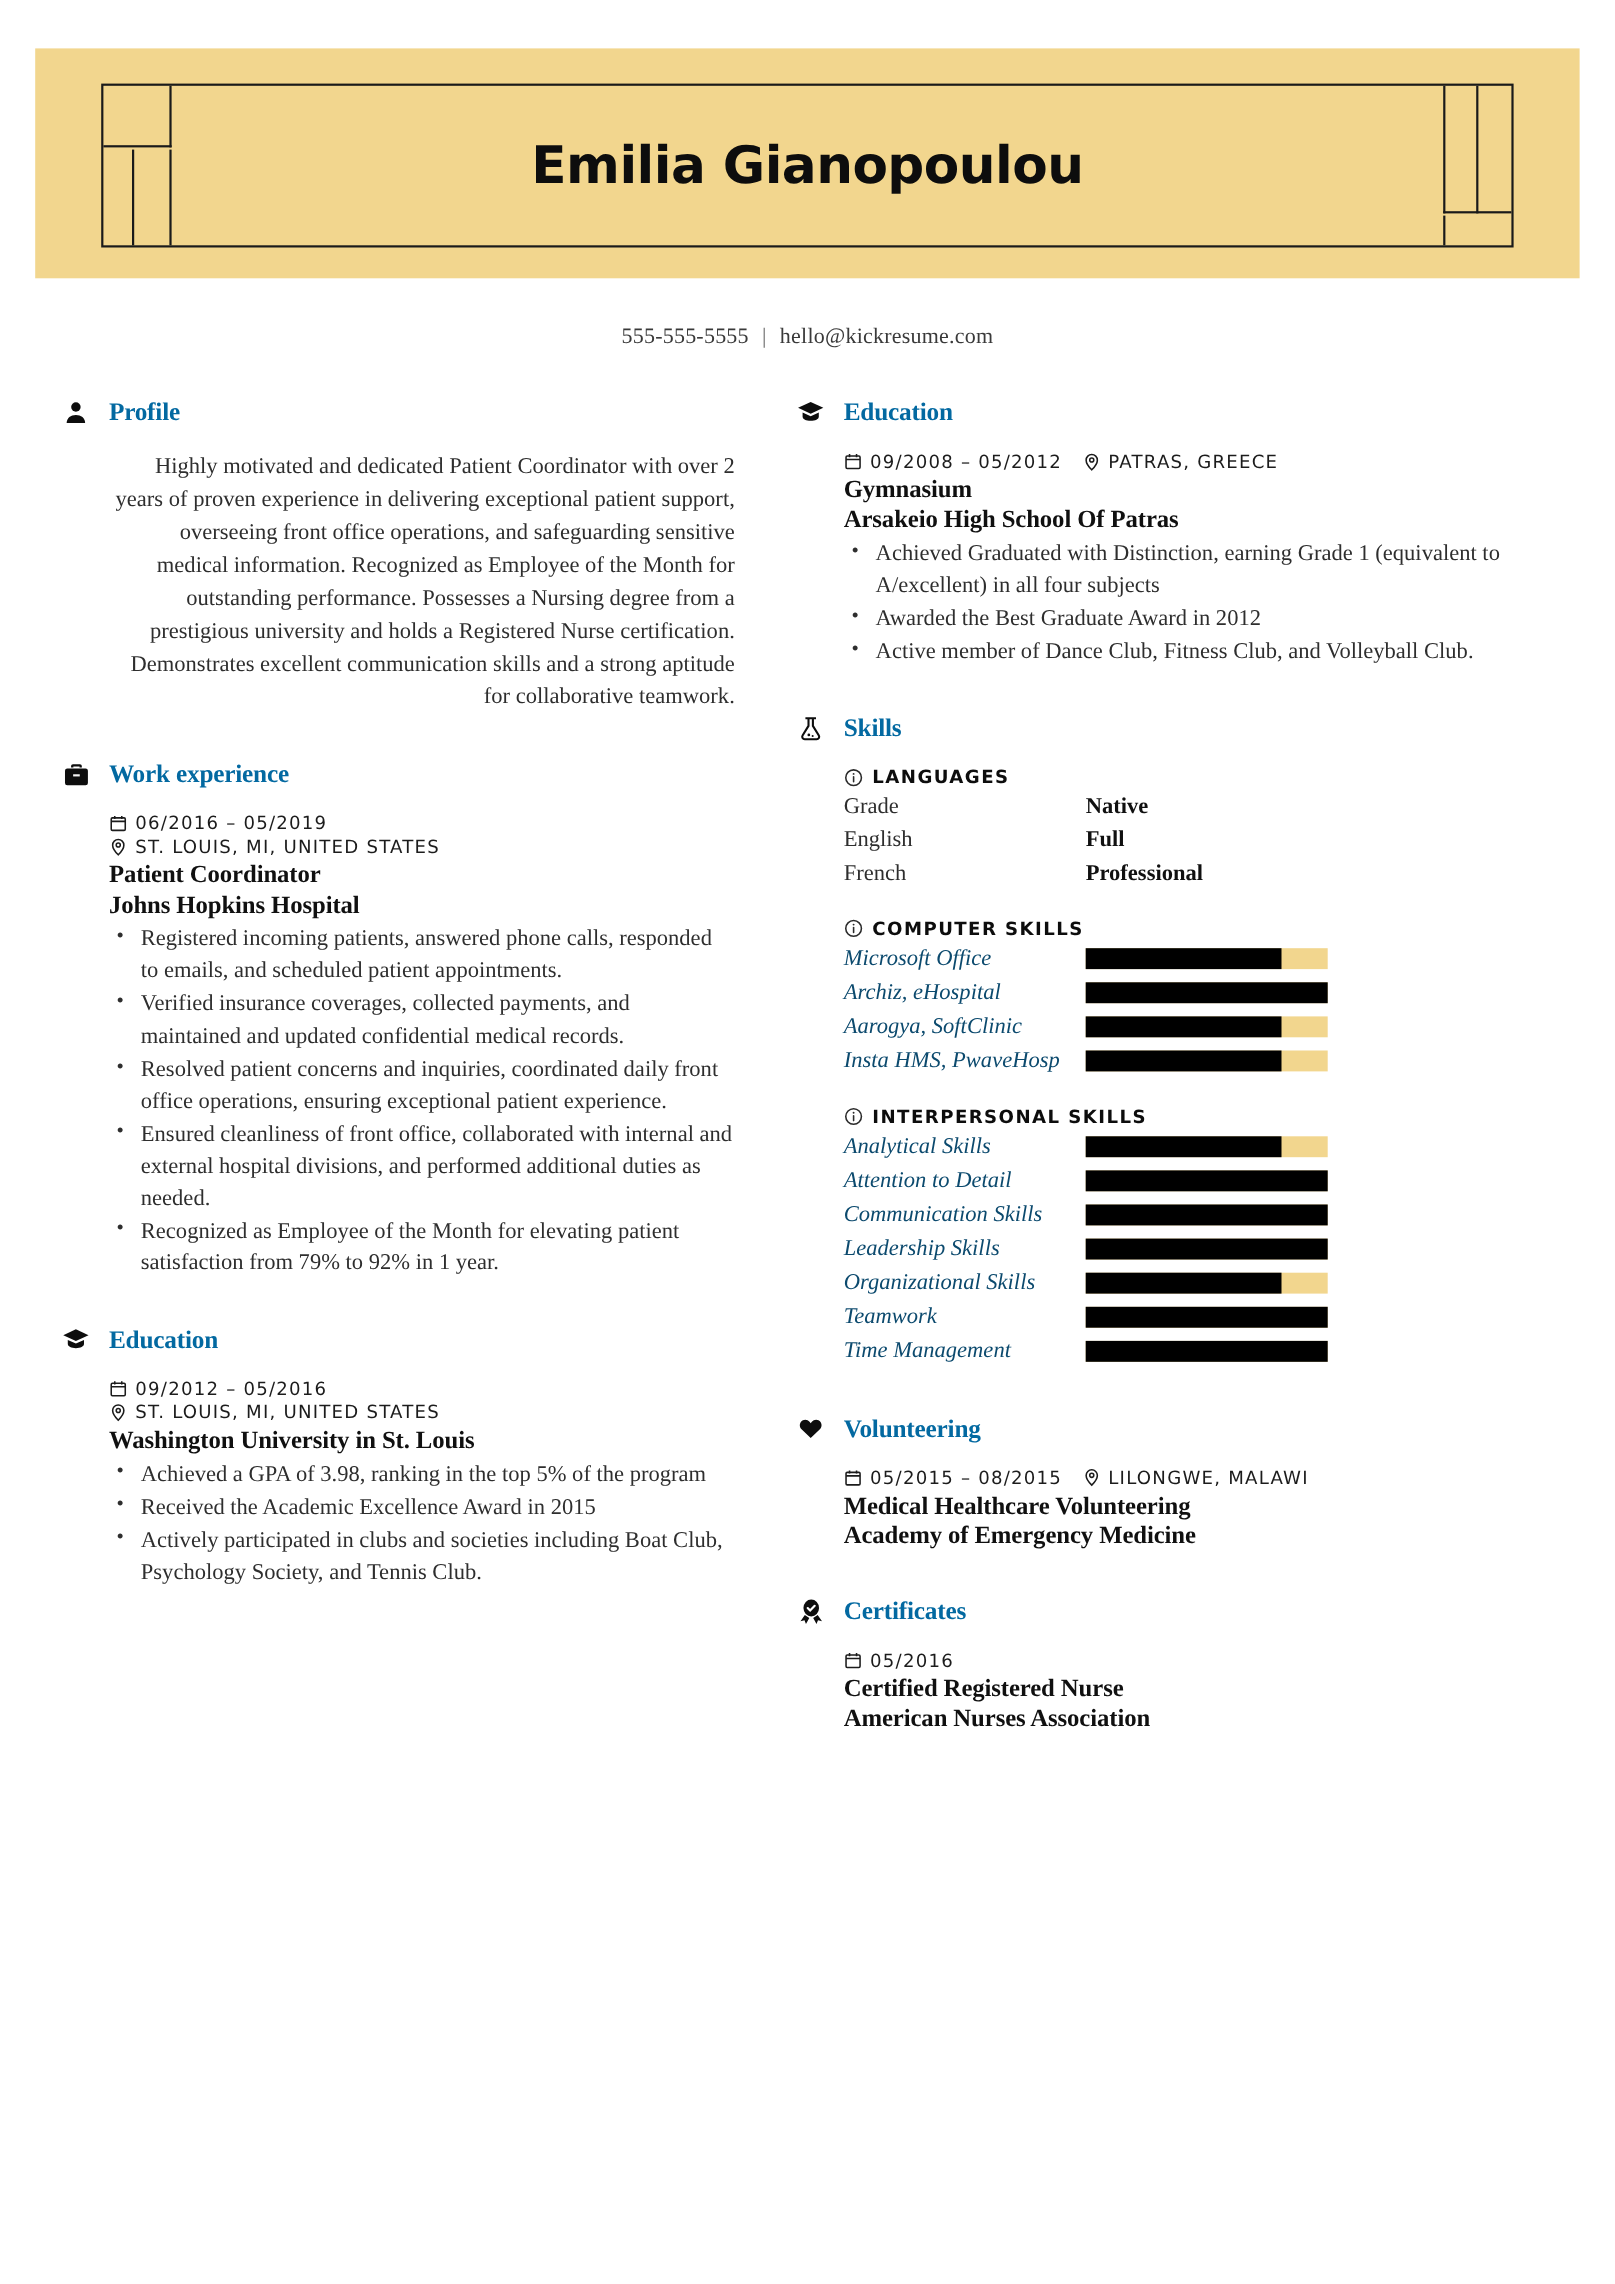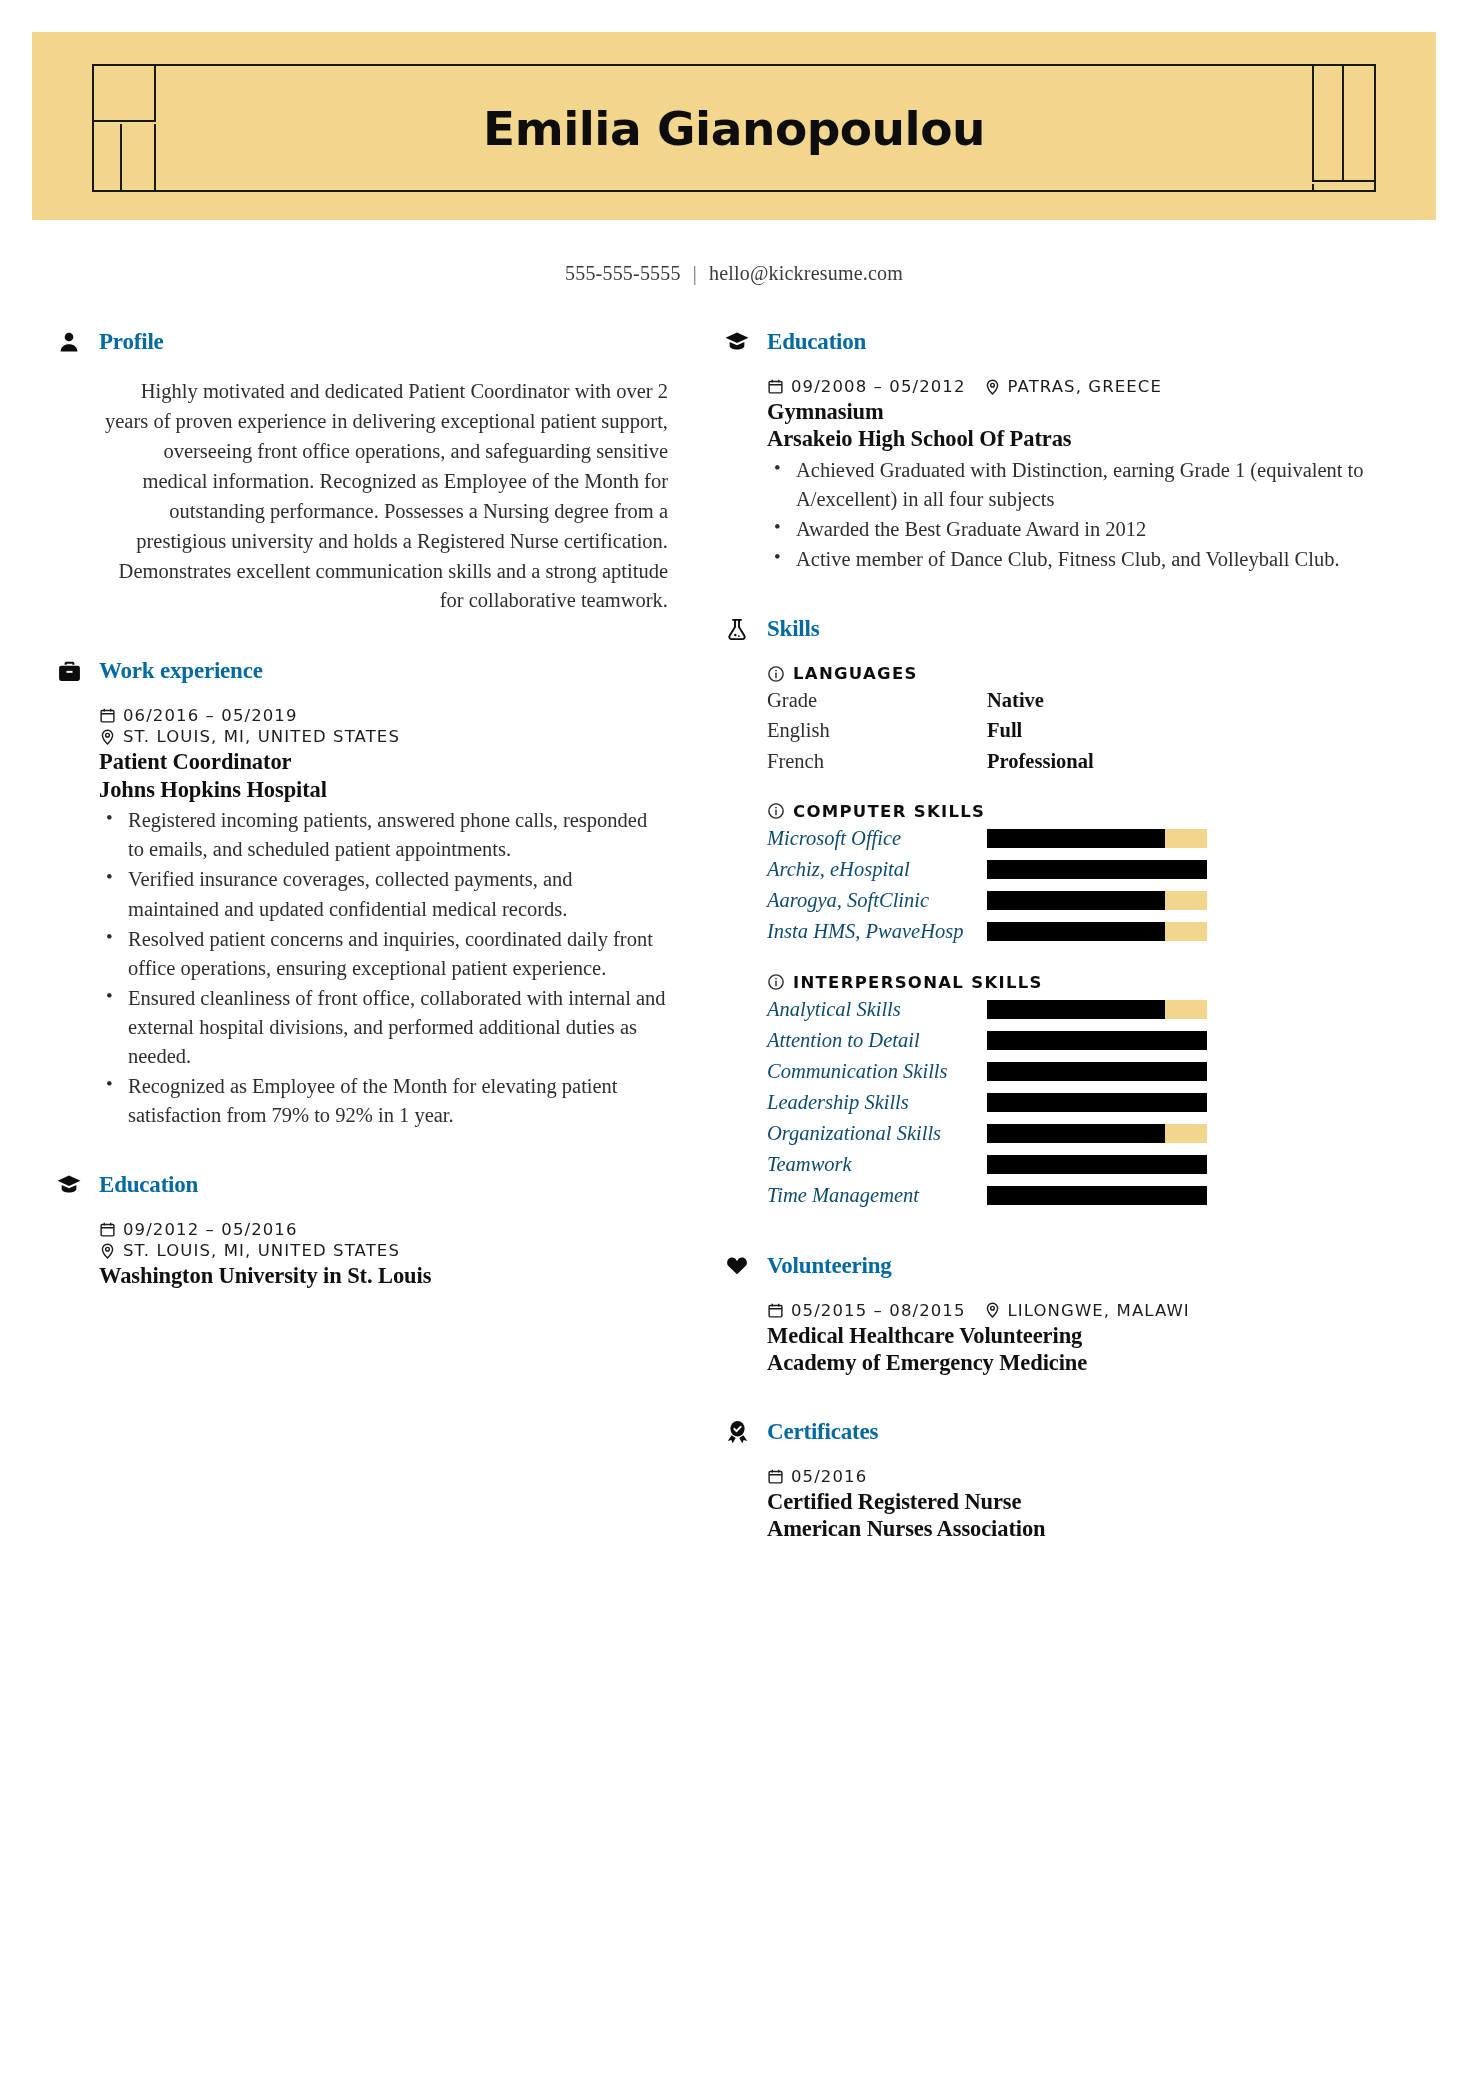"Emilia Gianopoulou" .header-band { height: 188px -> 209px; margin: 32px 32px 0 32px -> 44px 32px 0 32px }
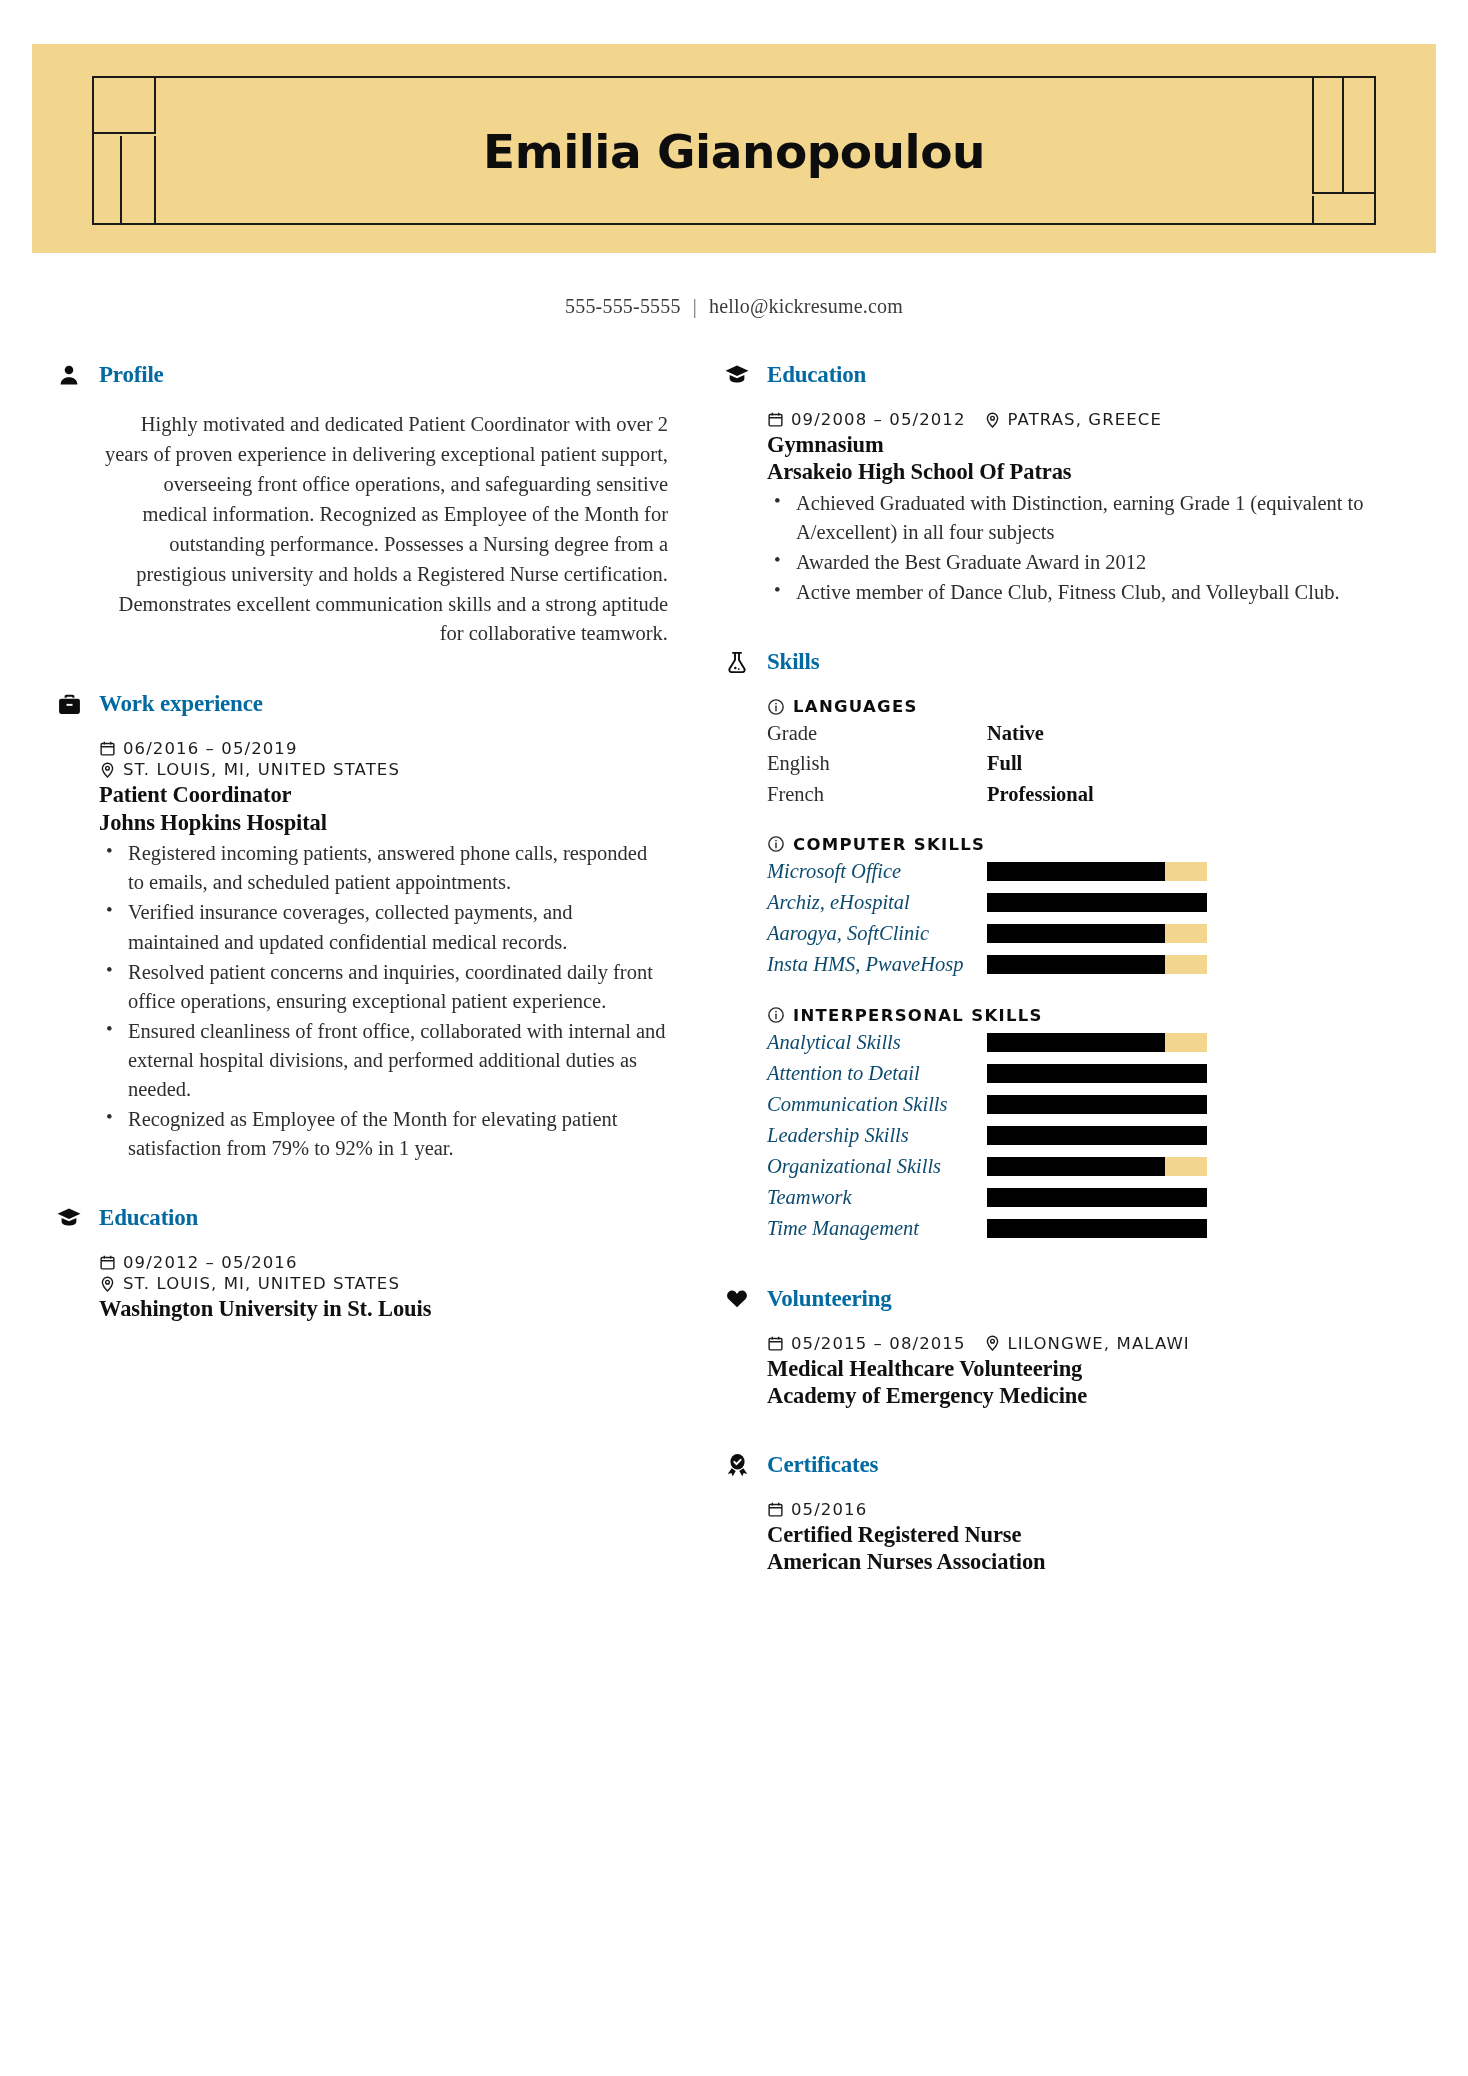"Achieved a GPA of 3.98," ul.bullets { html: none -> <ul> <li>Achieved a GPA of 3.98, ranking in the top 5% of the program</li> <li>Received the Academic Excellence Award in 2015</li> <li>Actively participated in clubs and societies including Boat Club, Psychology Society, and Tennis Club.</li> </ul> }
